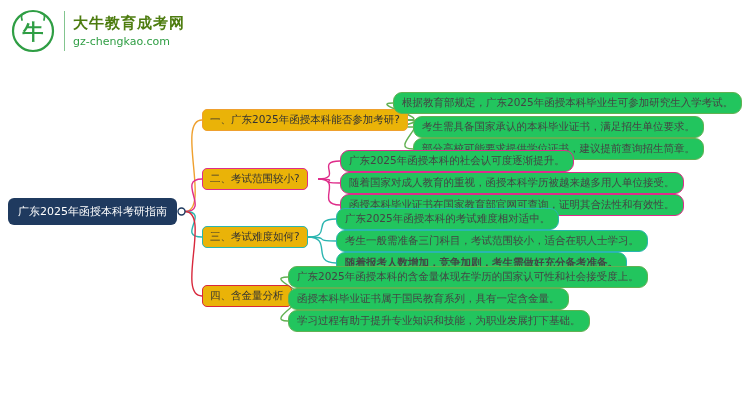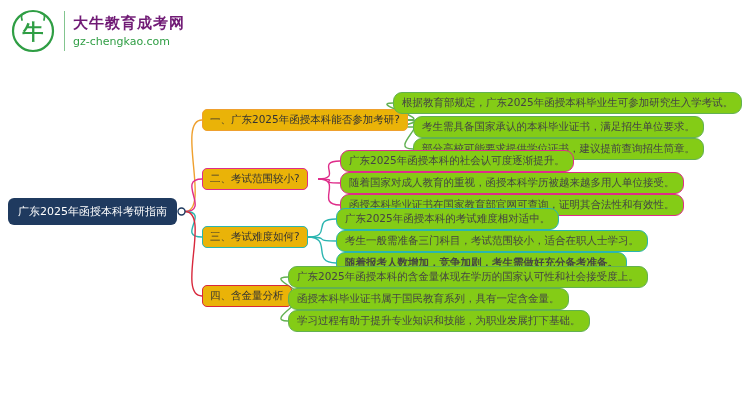"大牛教育成考网" .site-name { color: #701a75 -> #4d7c0f }
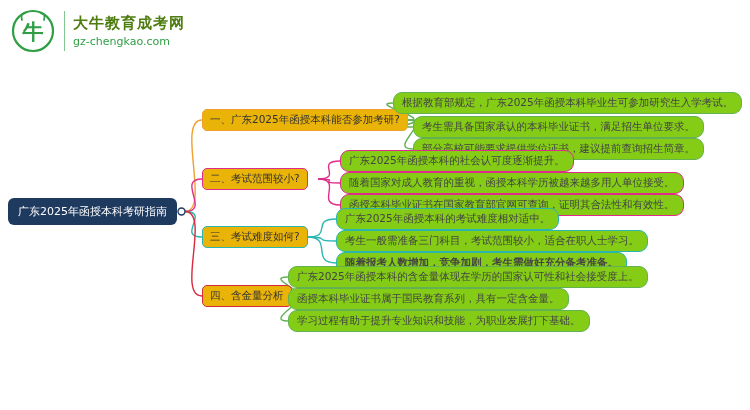"根据教育部规定，广东2025年函授本科毕业生可参加研究生入学考试。" .item { background: #84cc16 -> #22c55e }
